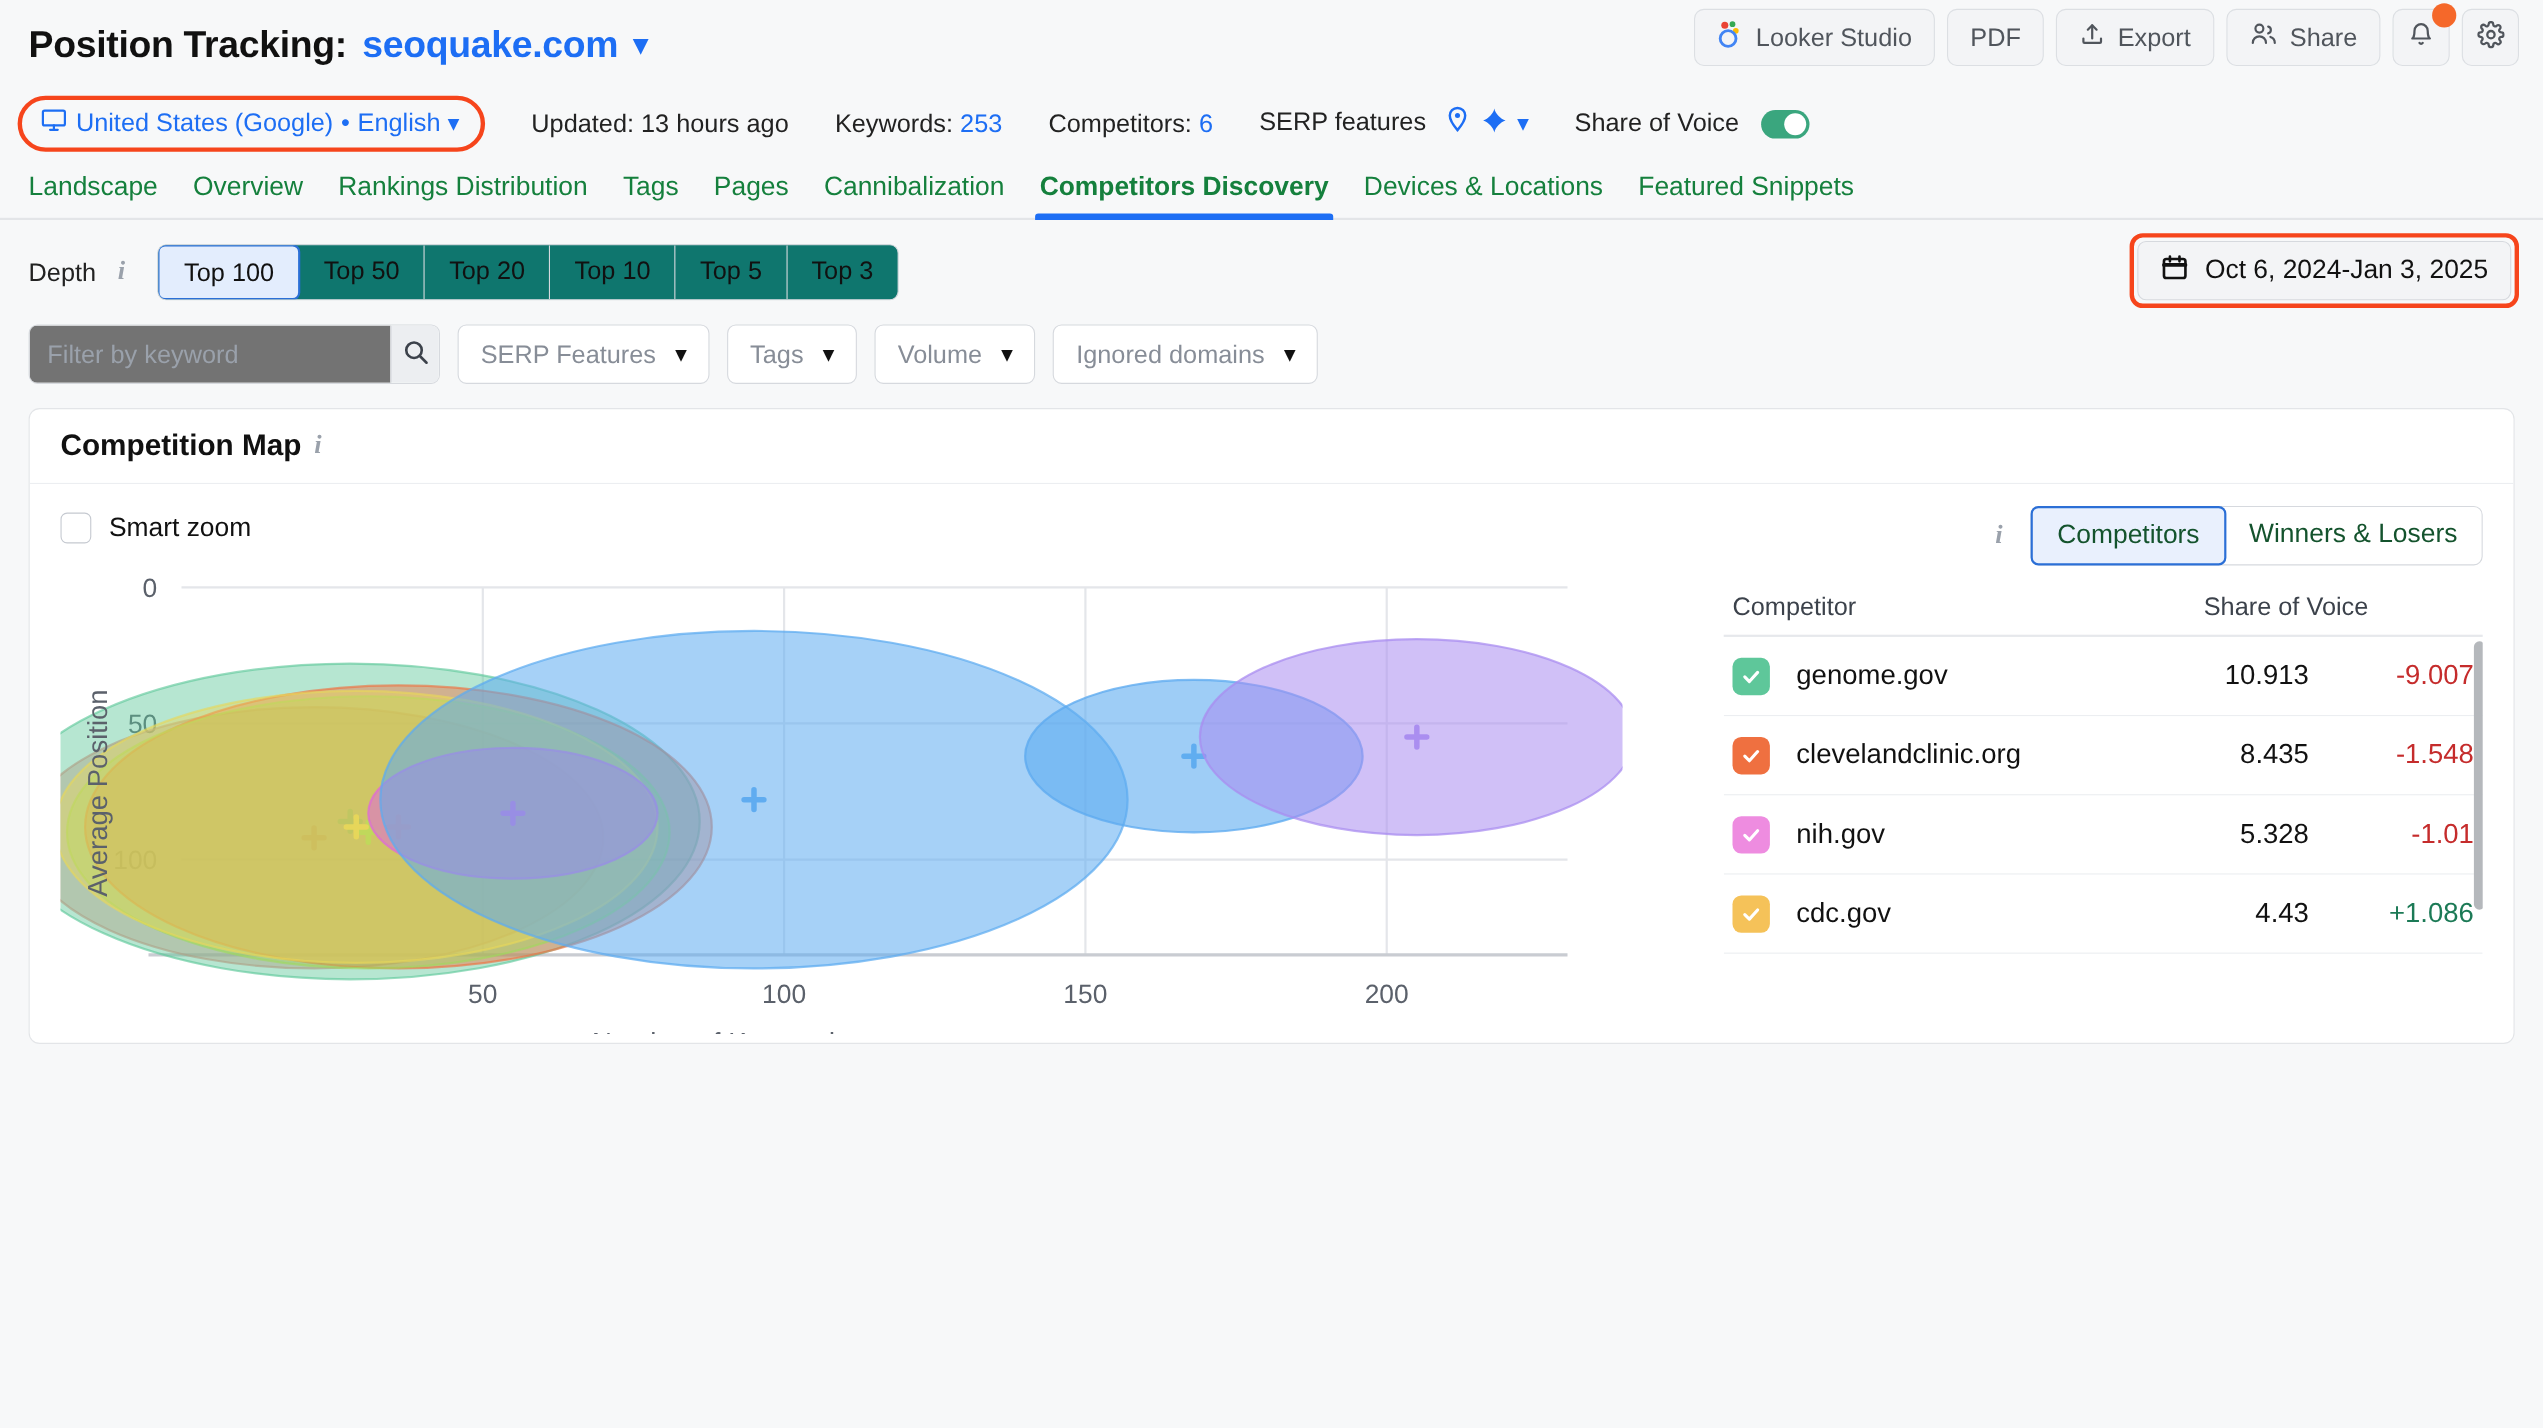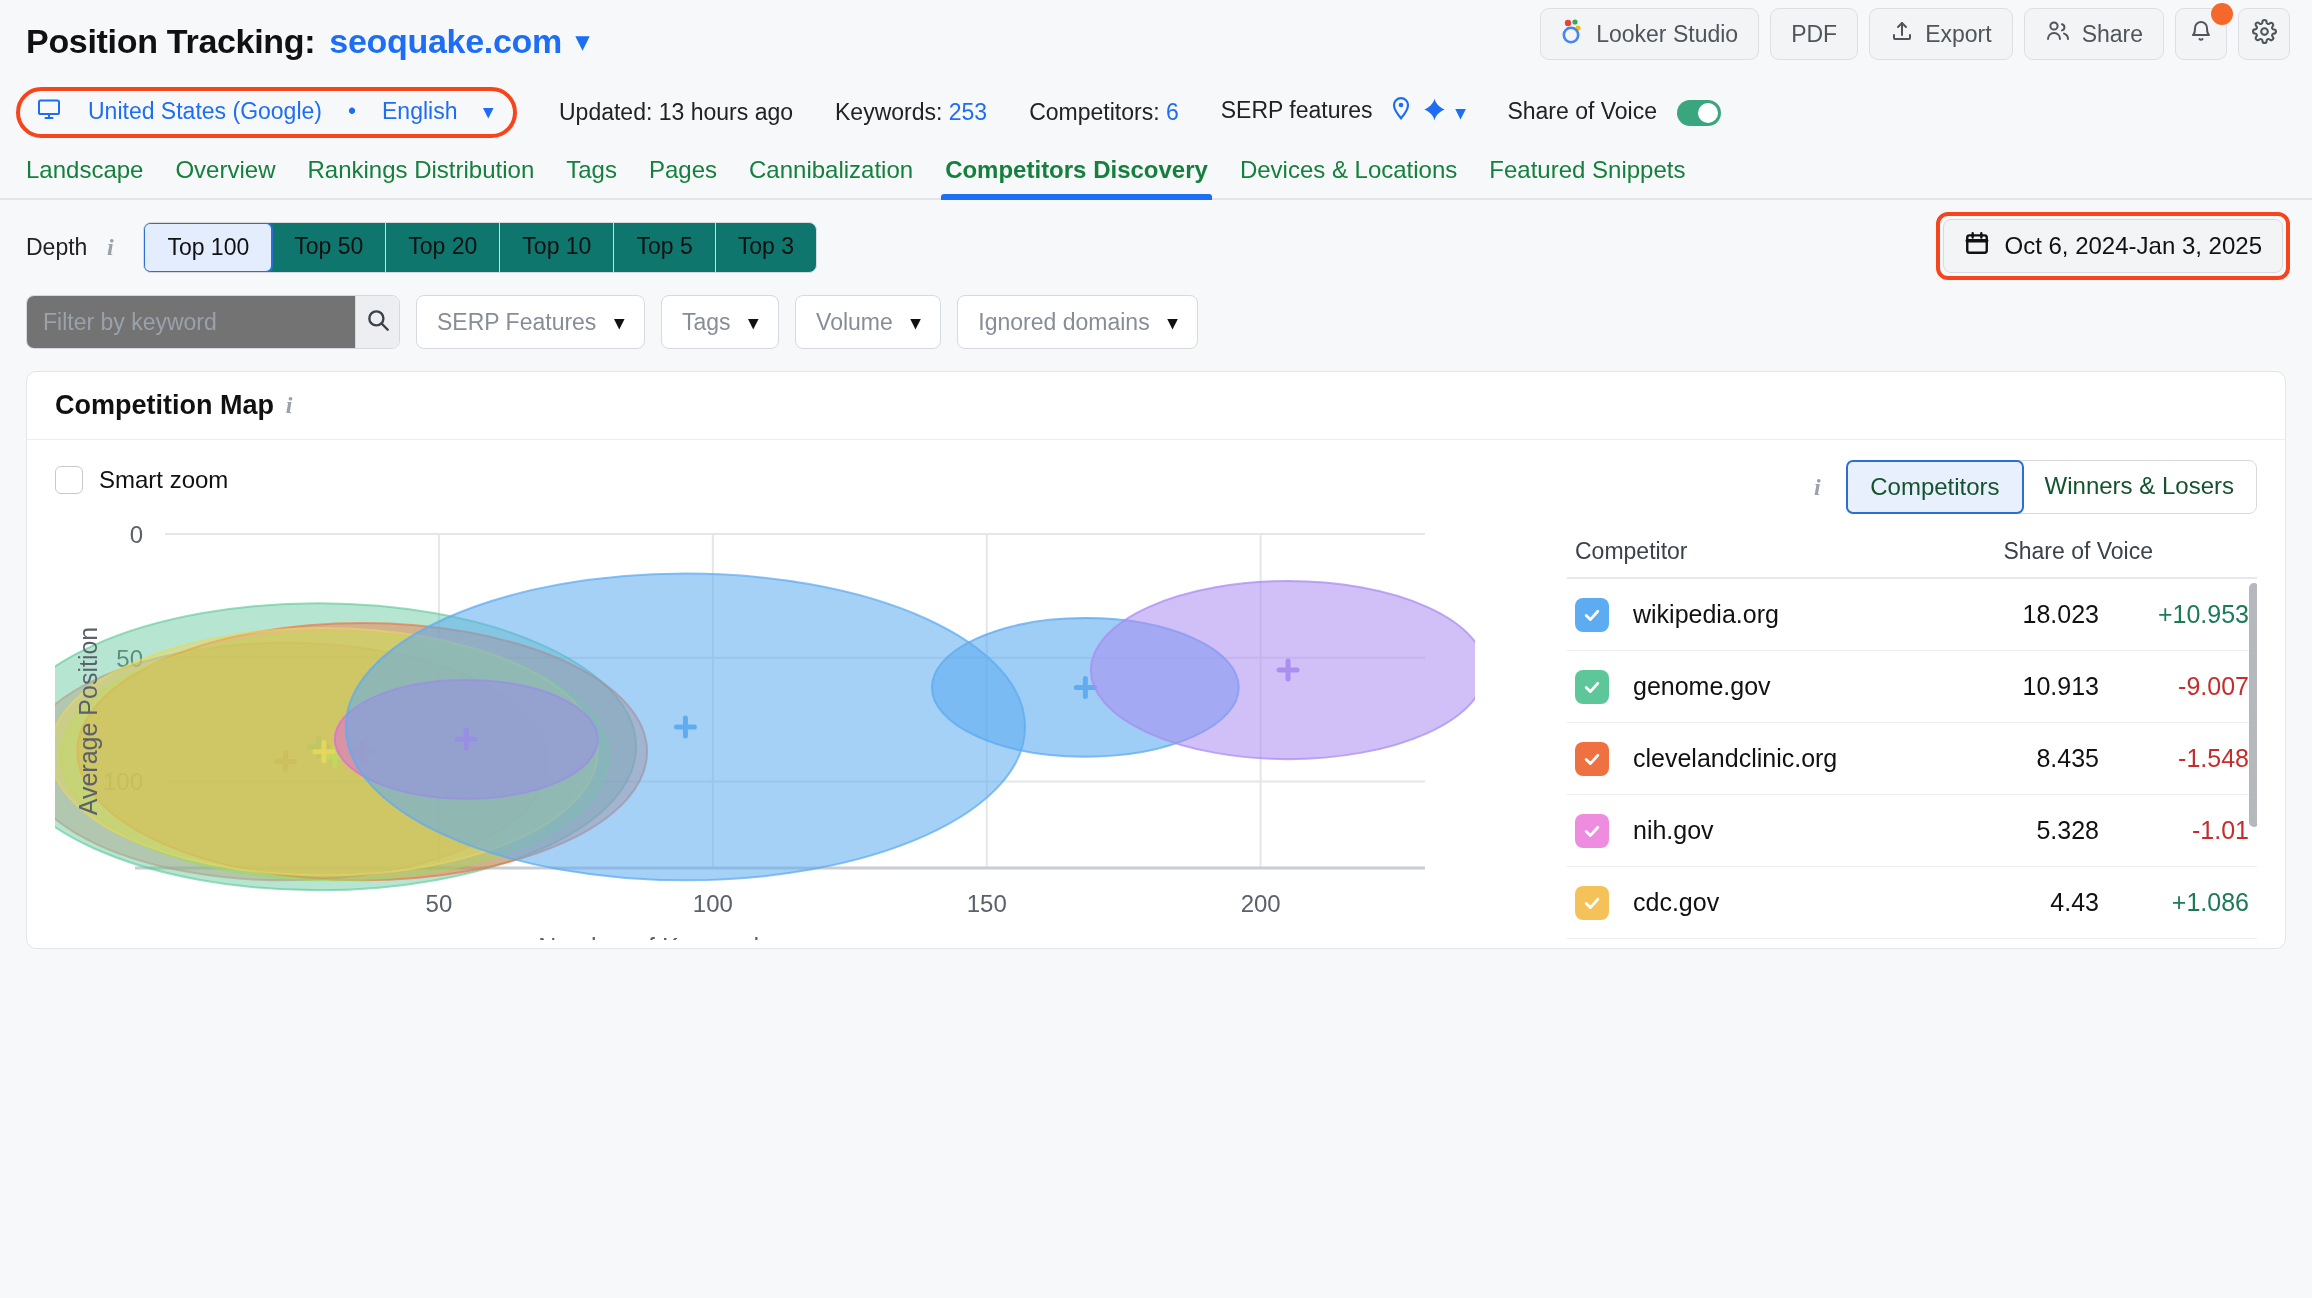"United States (Google)" .loc-pill { gap: 26px -> 7px }
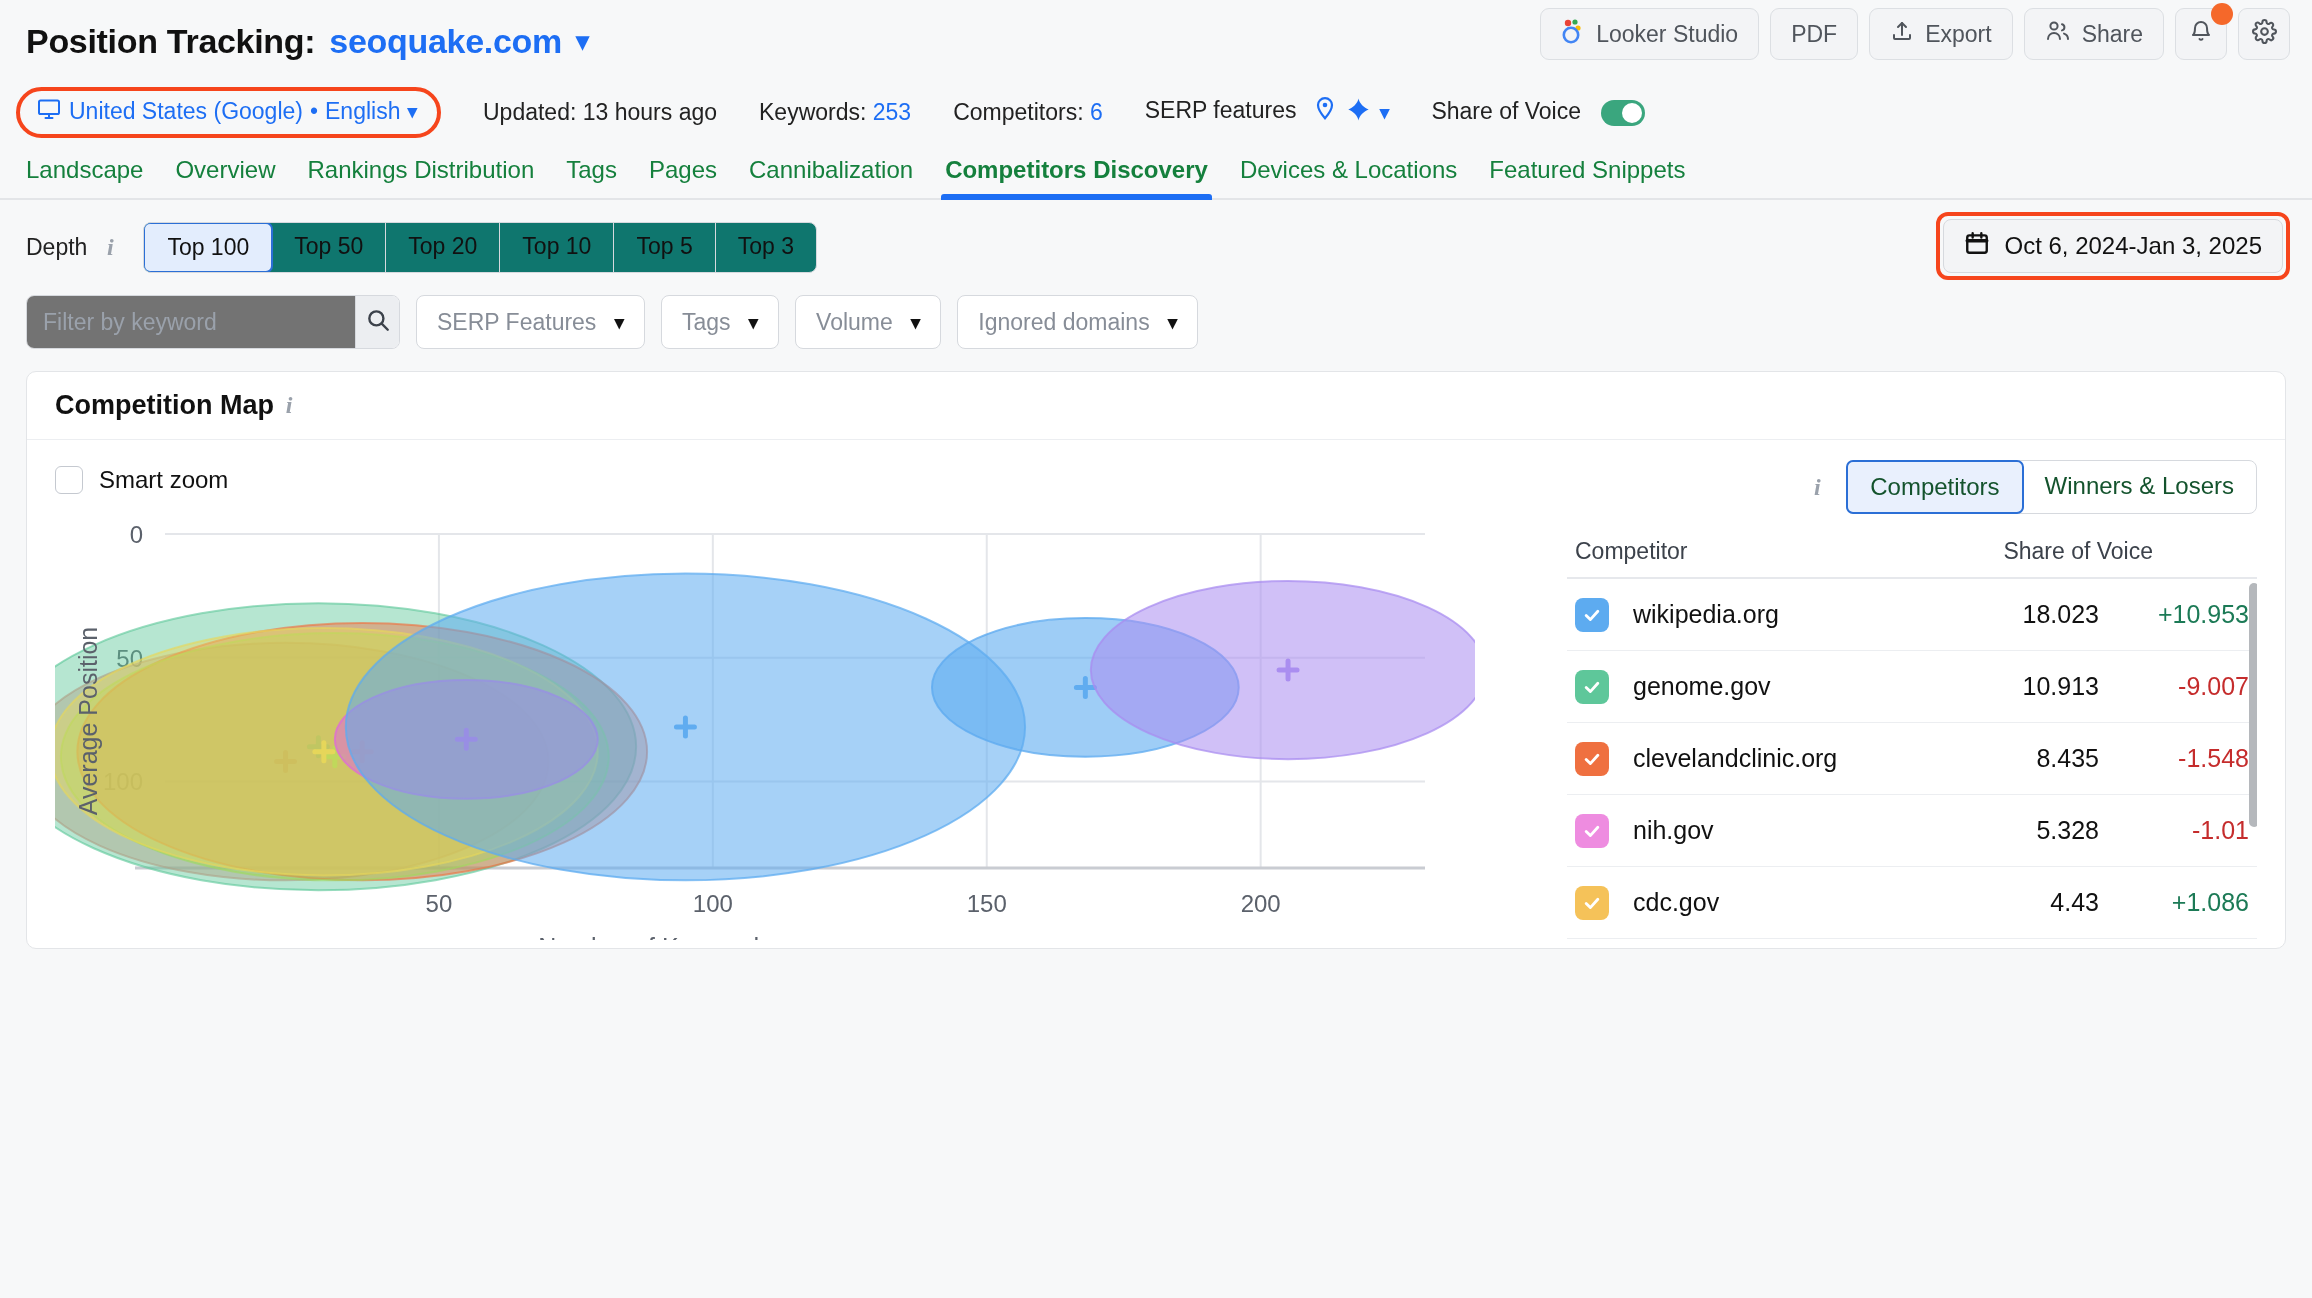"wikipedia.org" div.cmp-row { html: <div> <span> <svg> <path></path> </svg> </span> <span>wikipedia.org</span> <span>18.023</span> <span>+10.953</span> </div> -> none }
